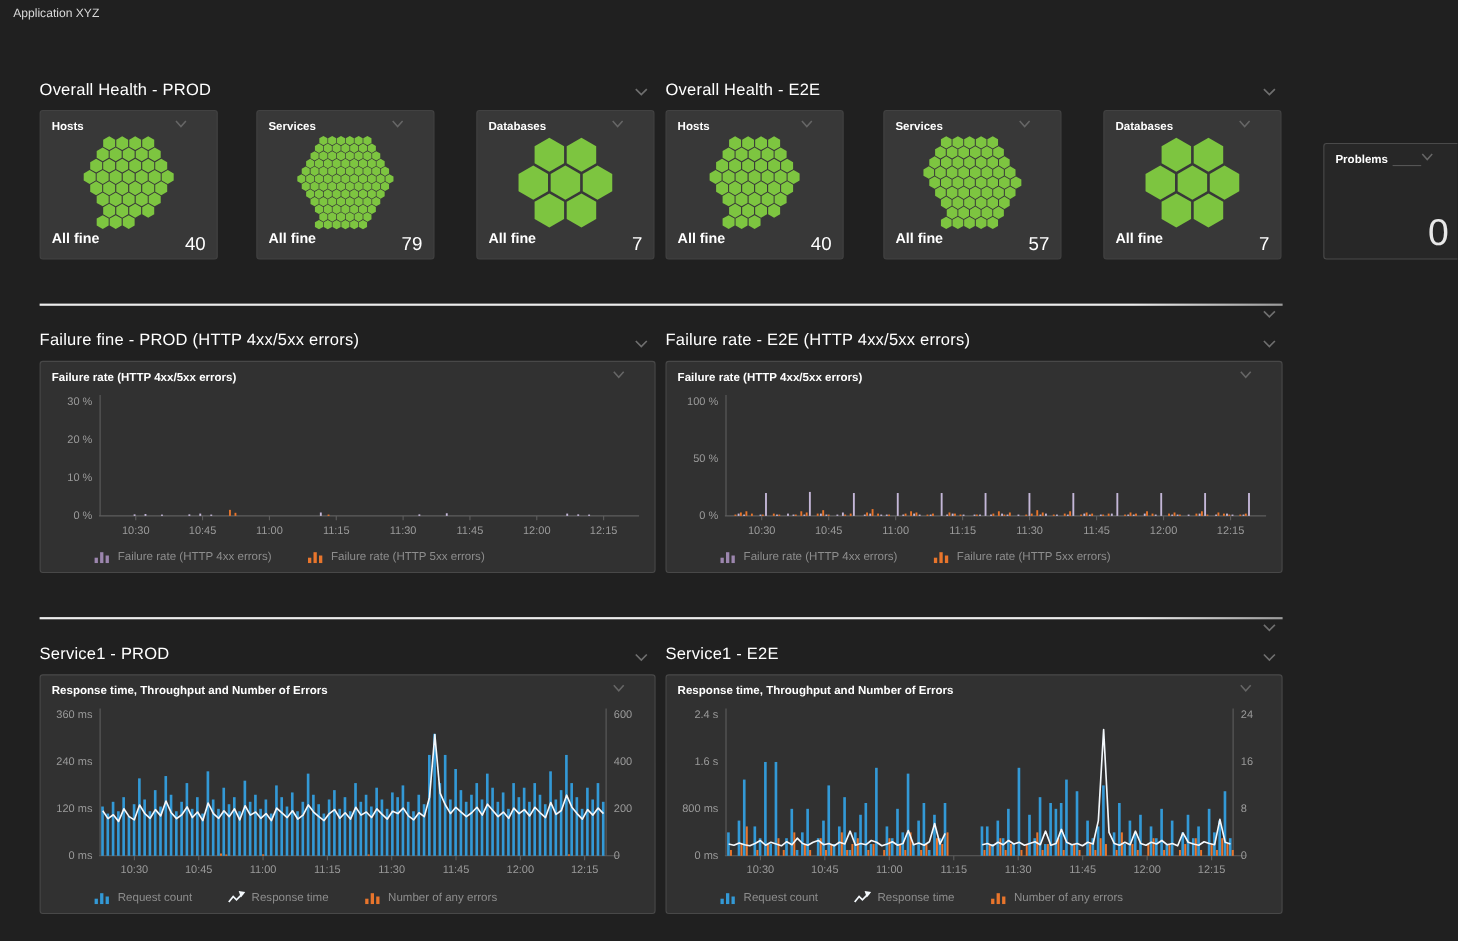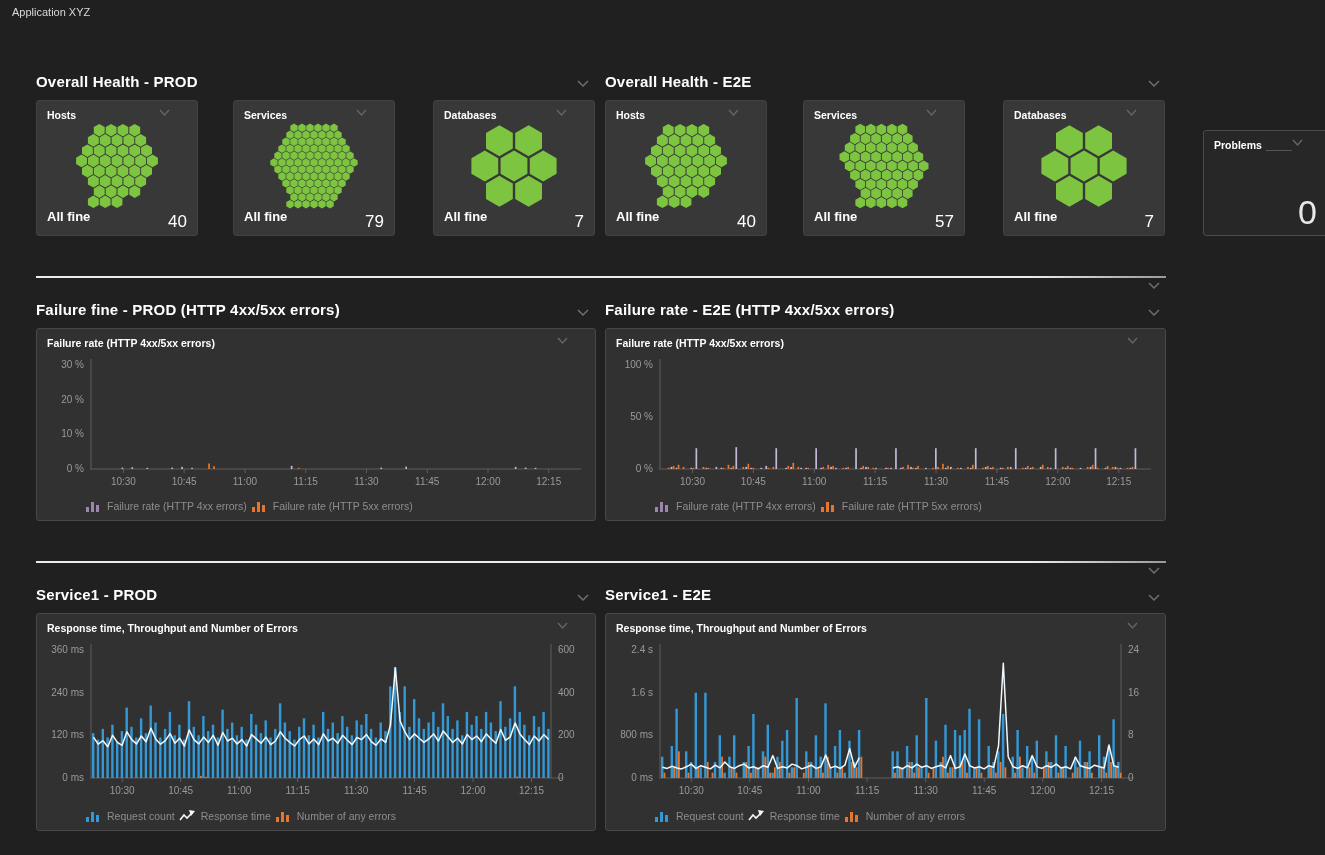"Overall Health - PROD" .sec-title { font-weight: bold -> normal }
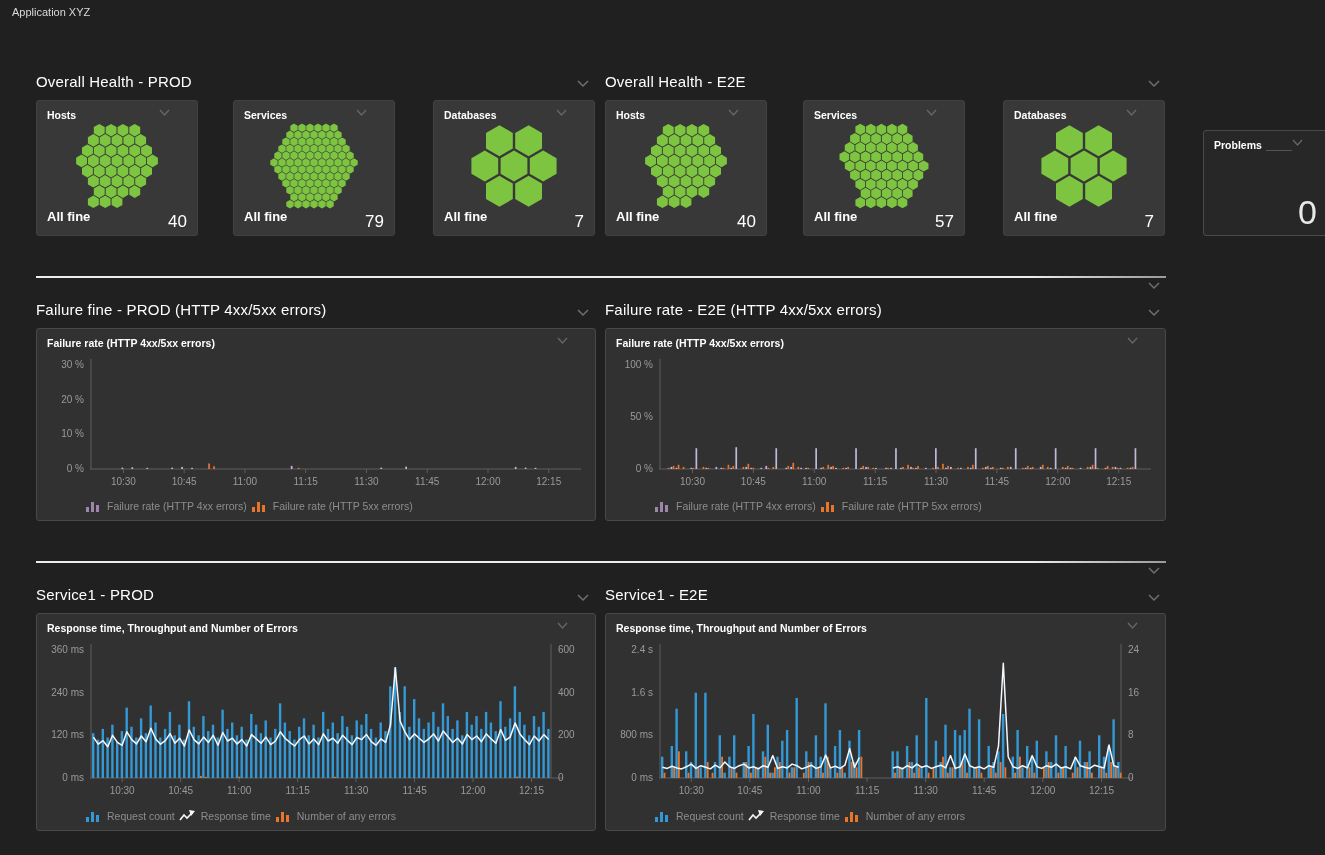"Failure rate (HTTP 4xx errors)" .legend { gap: 4px -> 32px }
